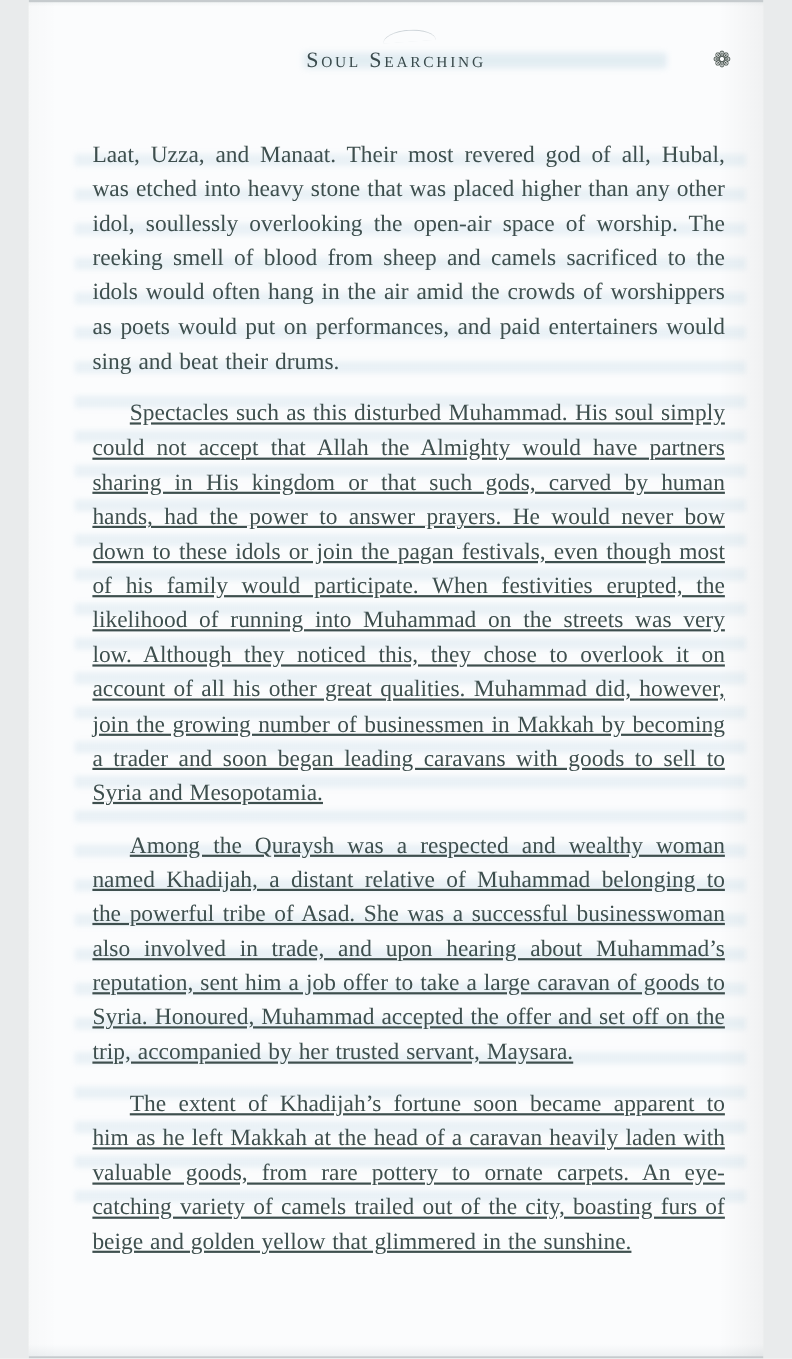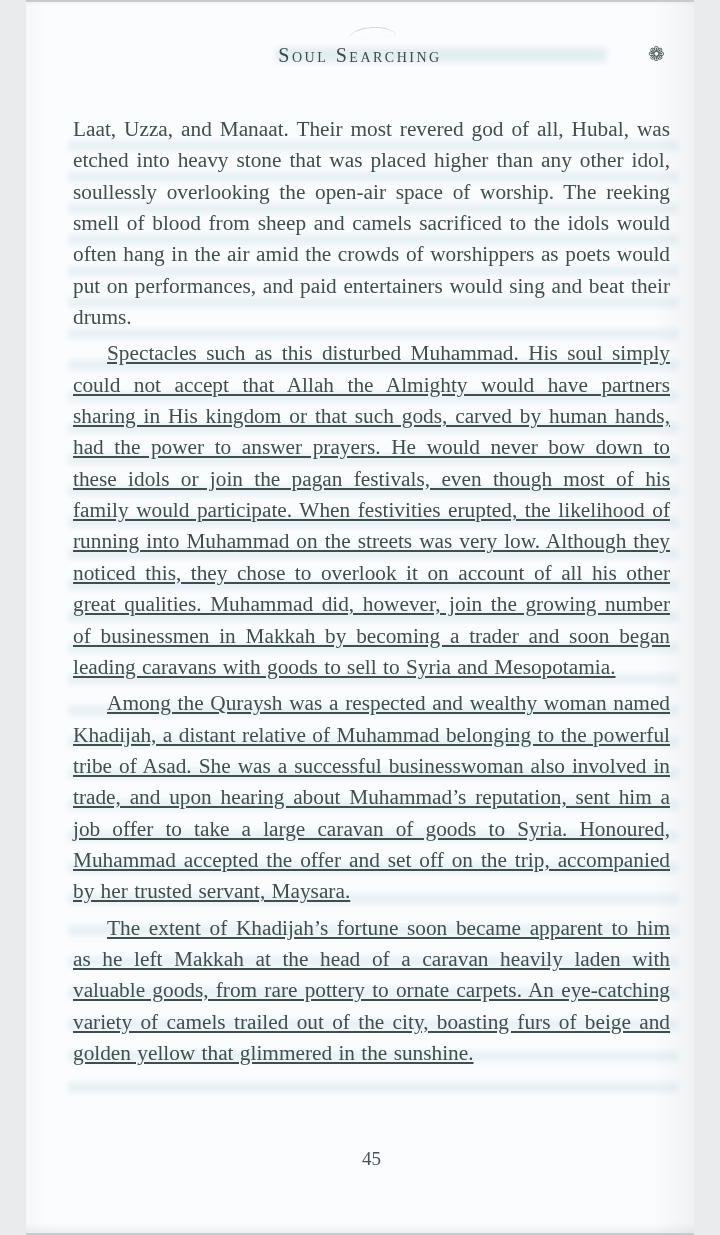"Laat, Uzza, and Manaat. Their" .body-text p { margin: 5px -> 16px }
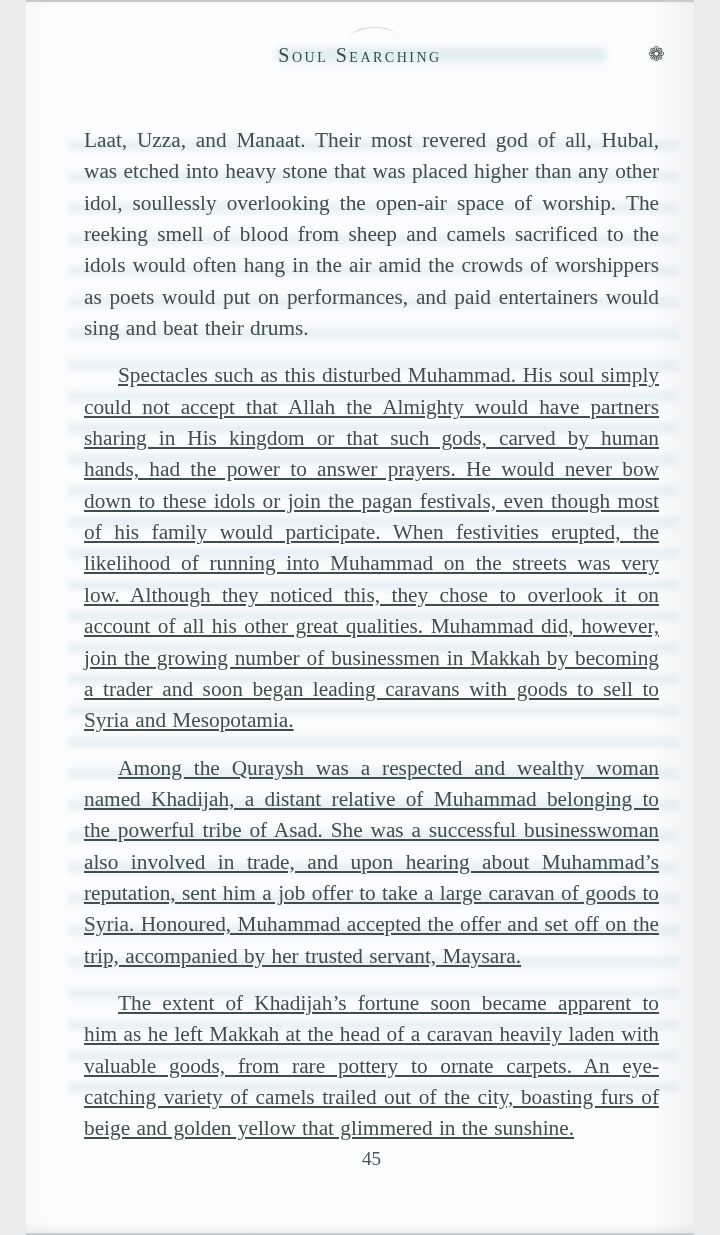"45" div.folio { html: <div>45</div> -> none }
